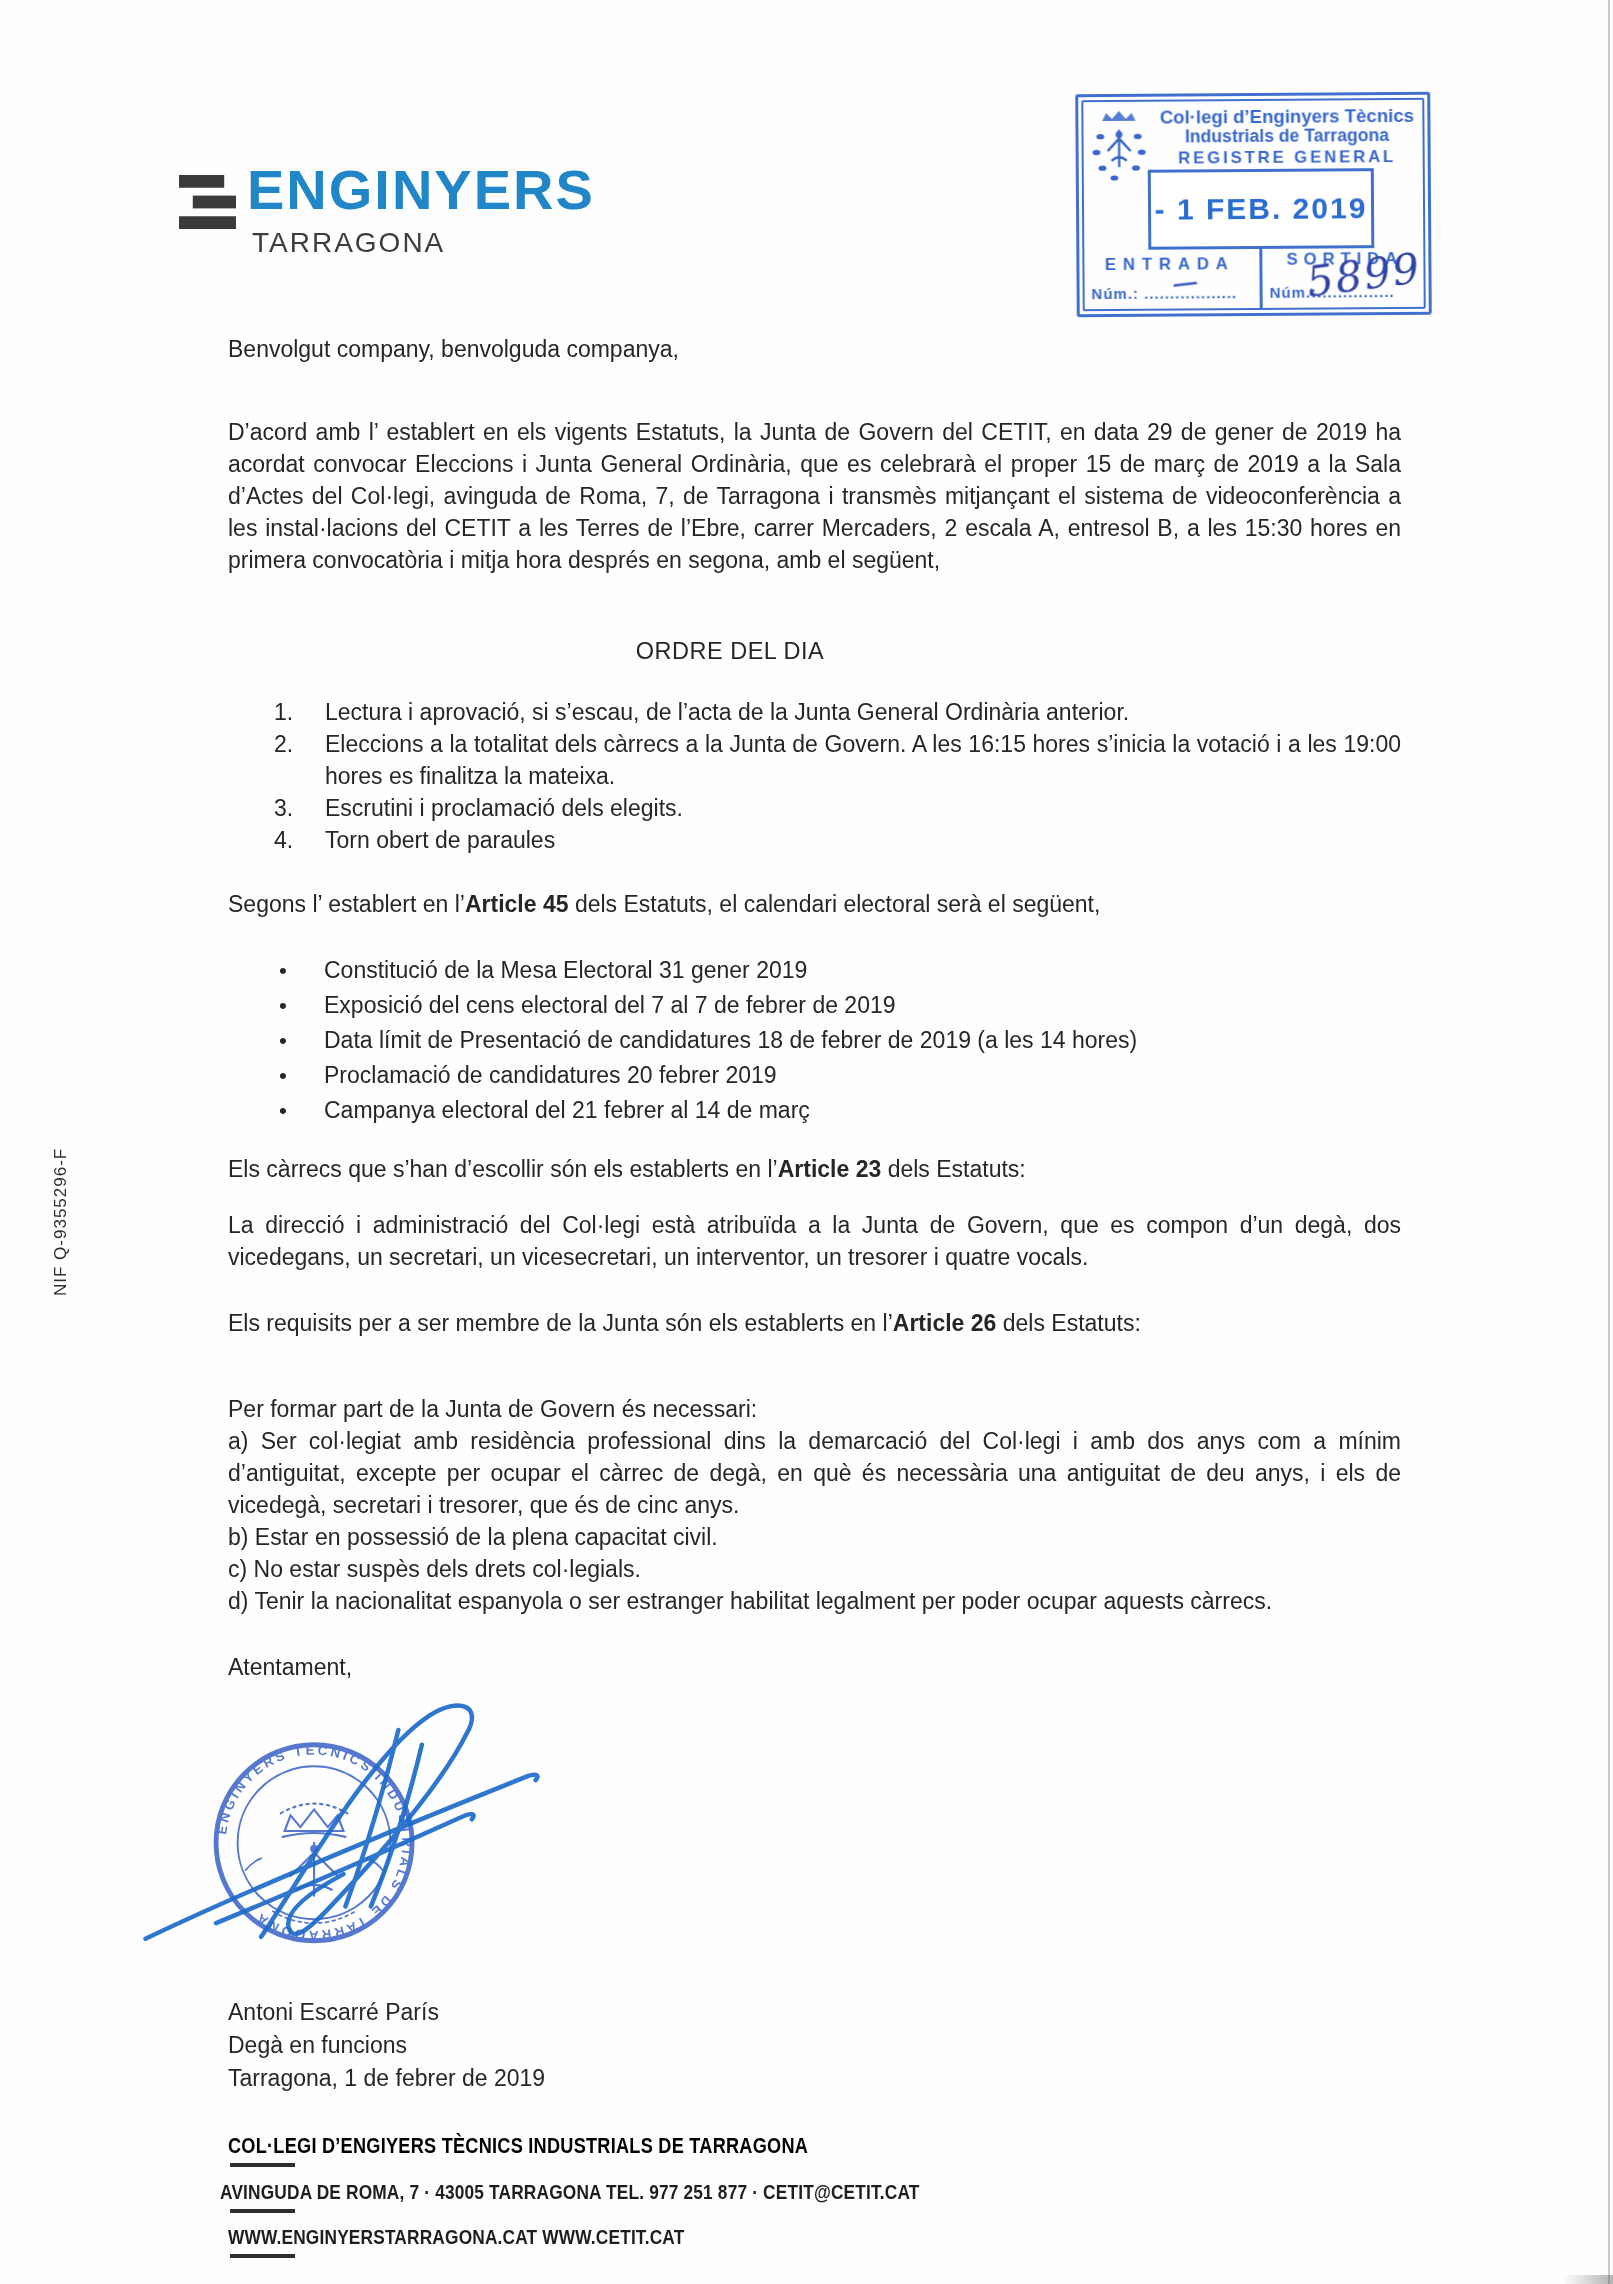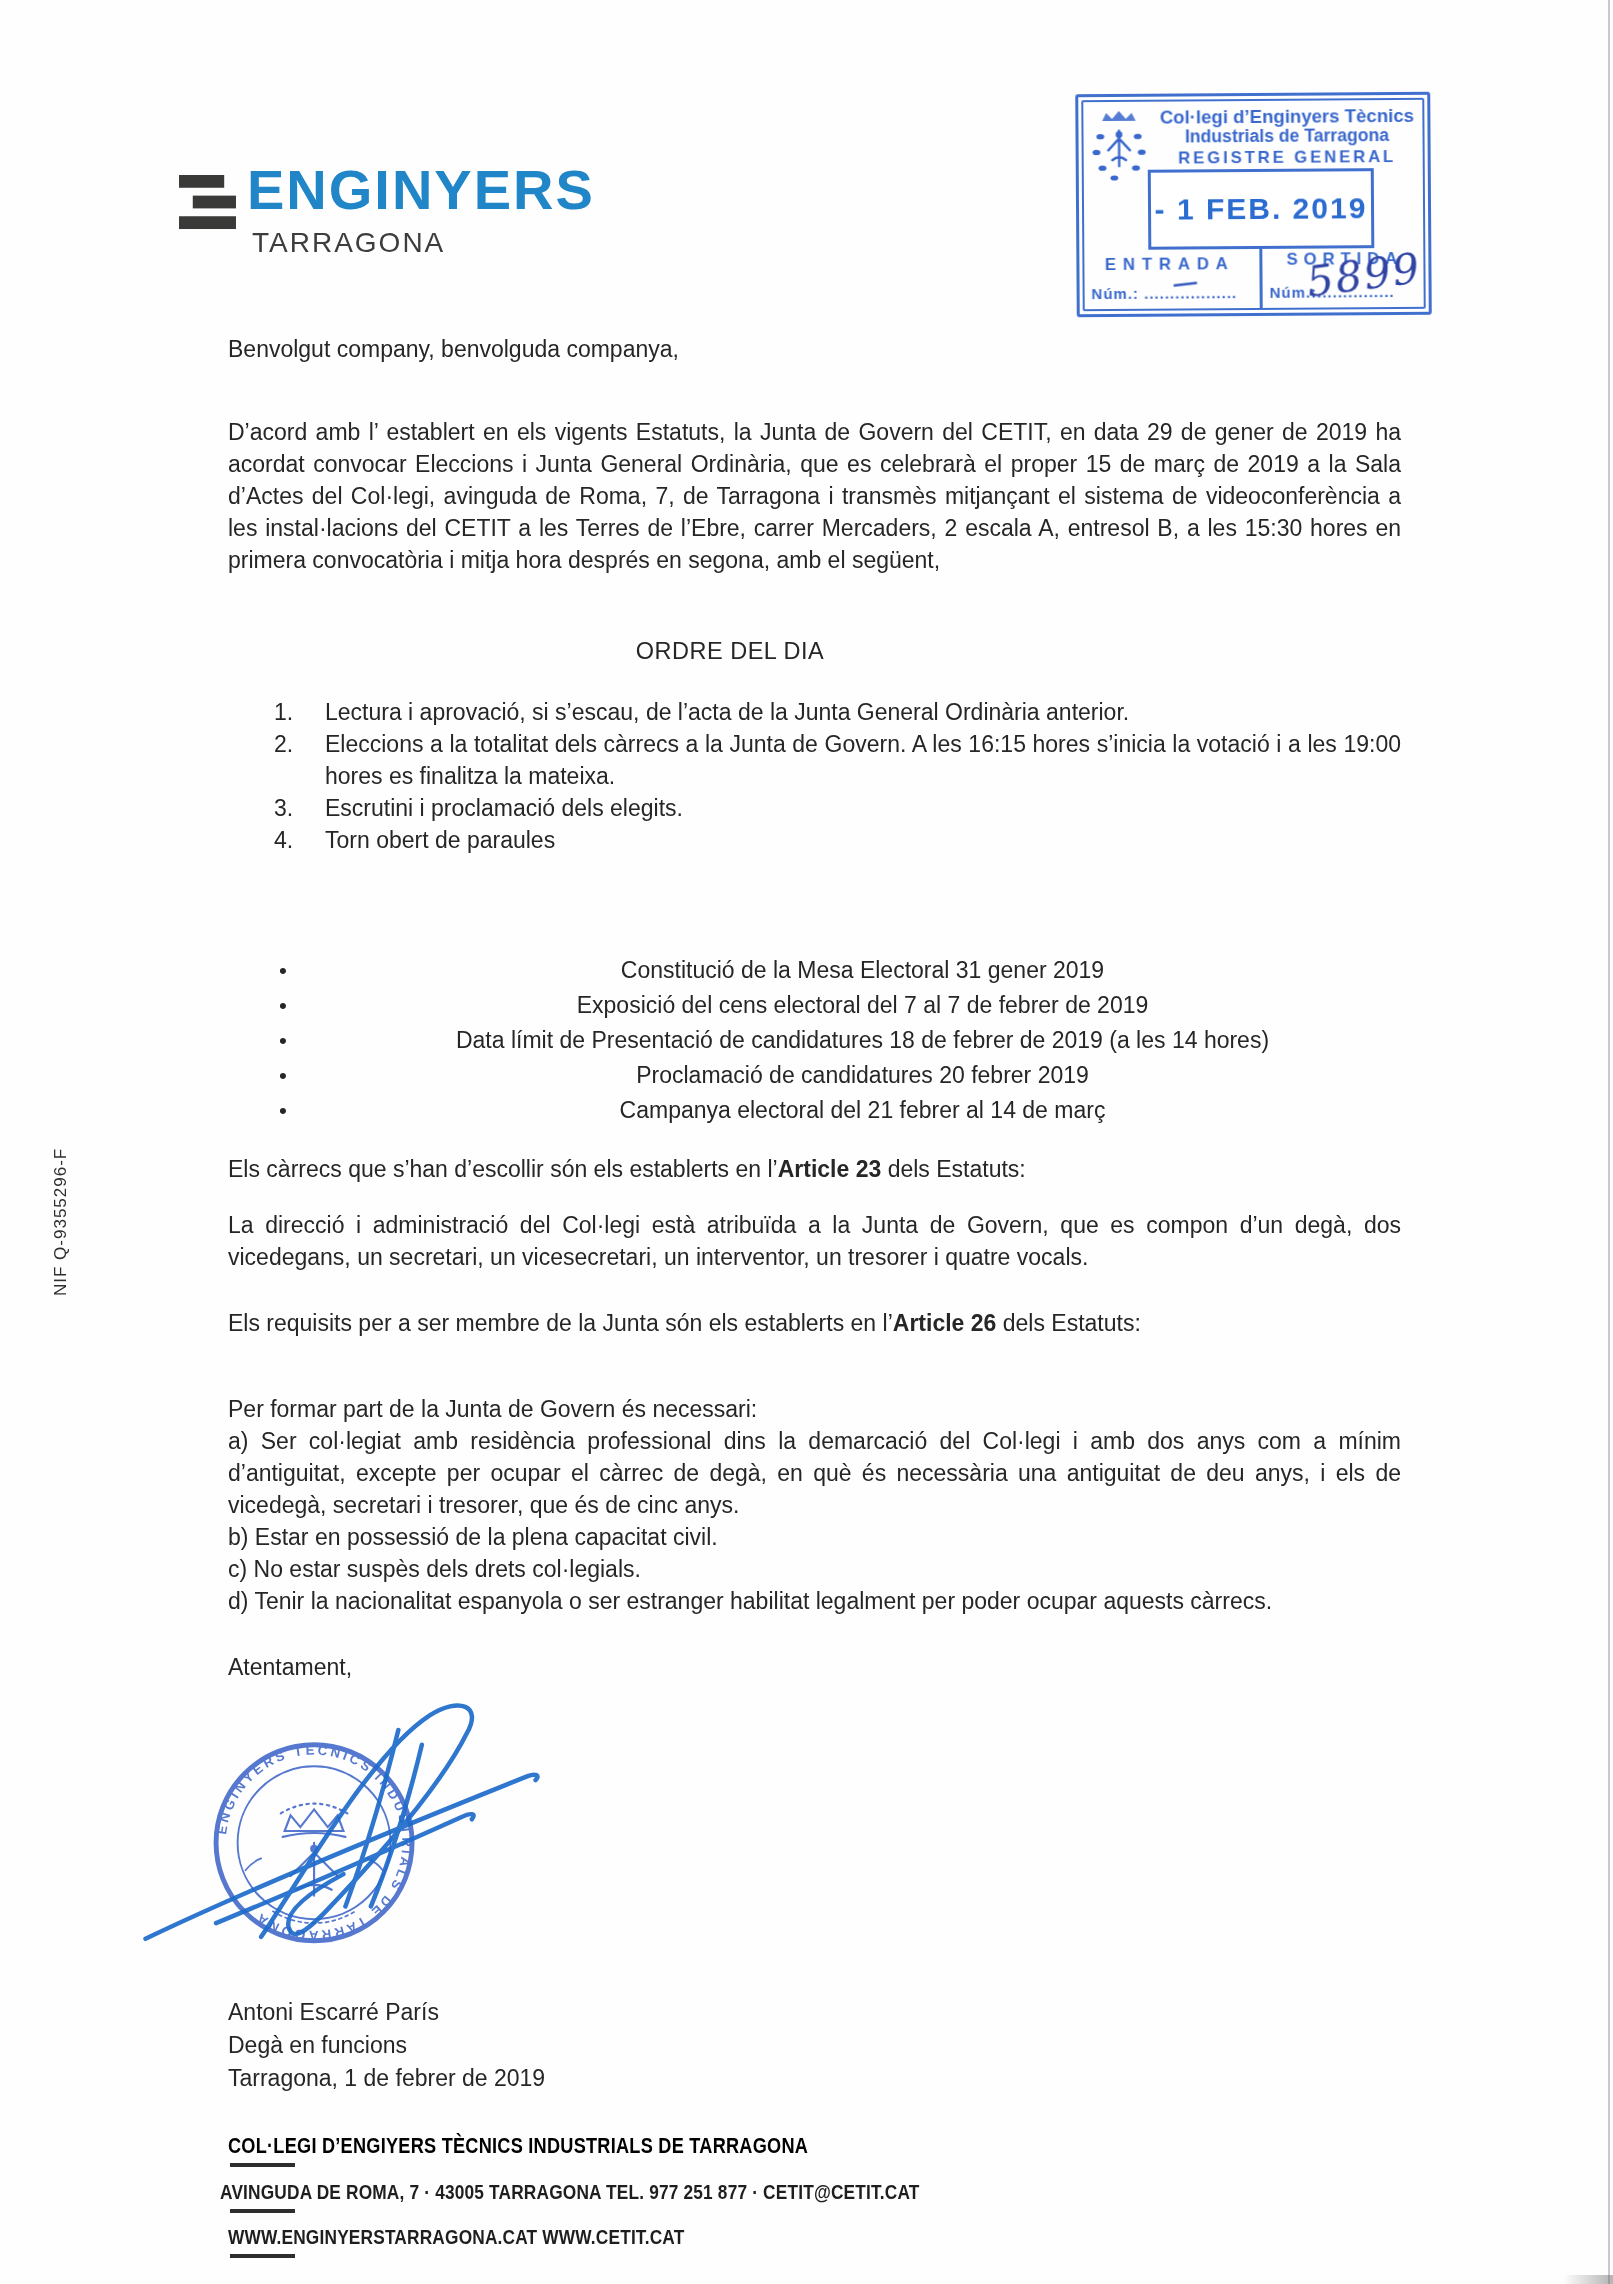"Segons l’ establert en l’Article" div.abs { html: none -> <div> <span>Segons l’ establert en l’</span><span>Article 45</span><span> dels Estatuts, el calendari electoral serà el següent,</span> </div> }
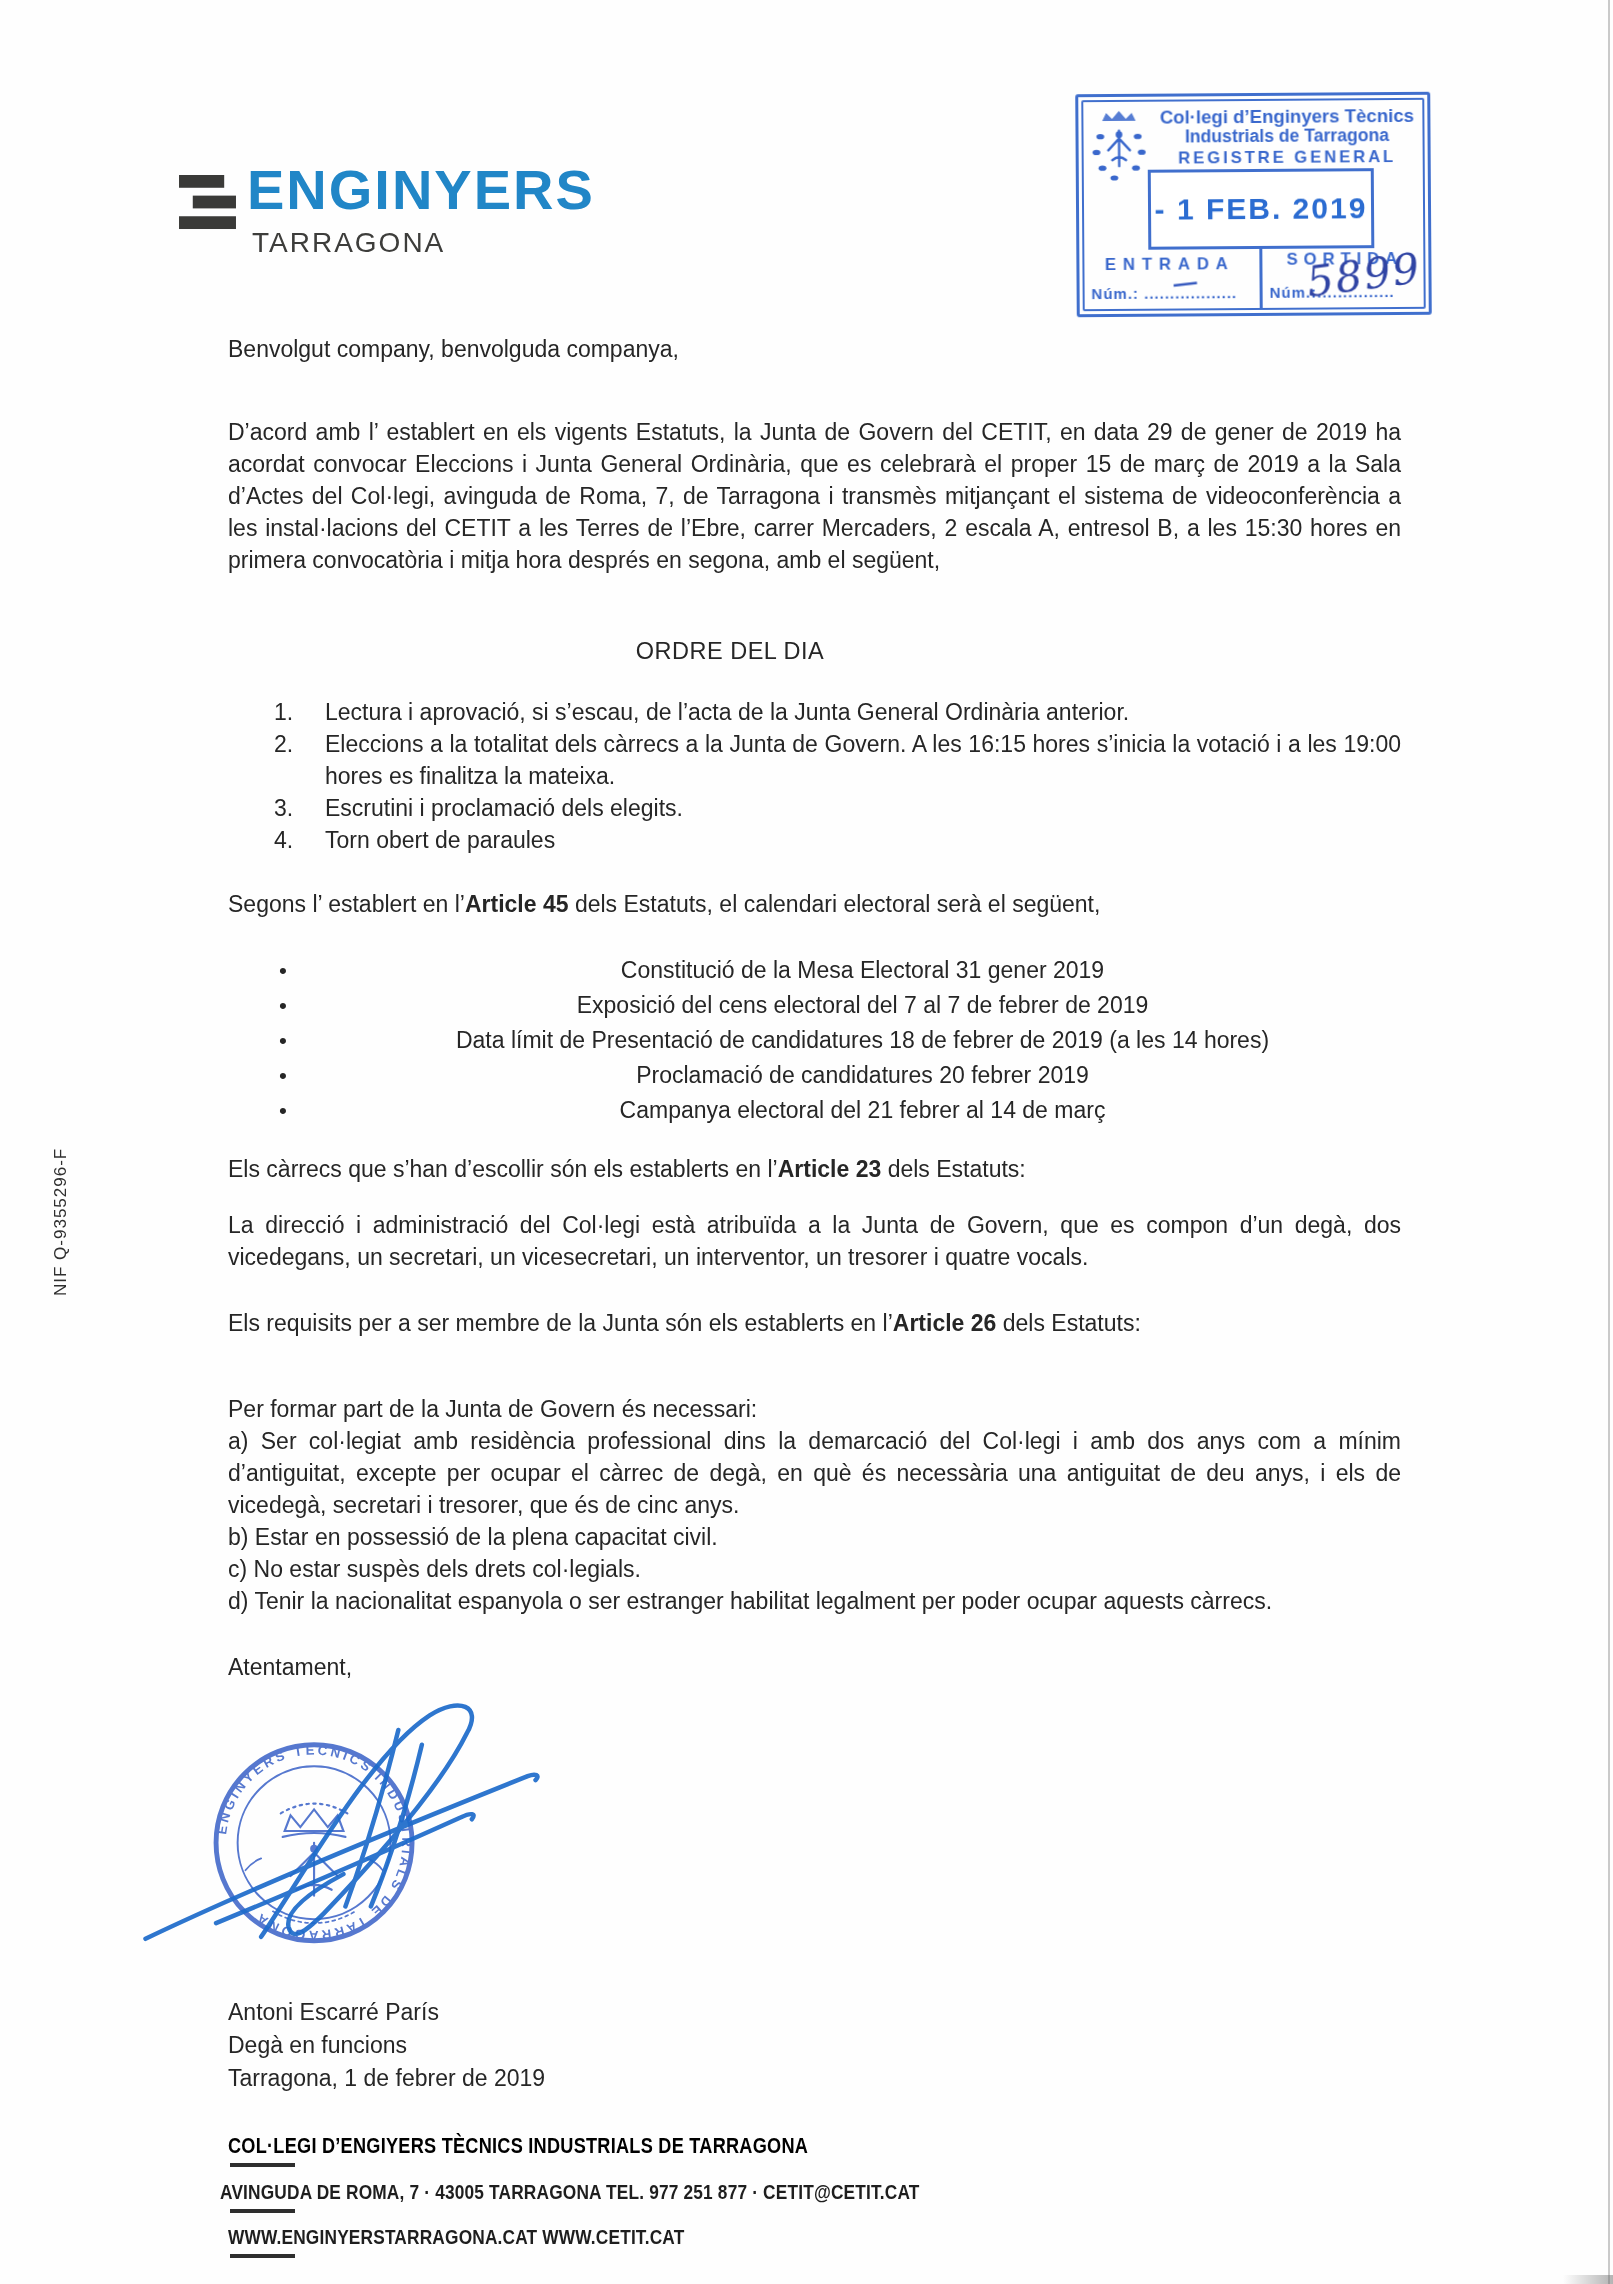"Constitució de la Mesa Electoral" ul.cal li { text-align: center -> none }
